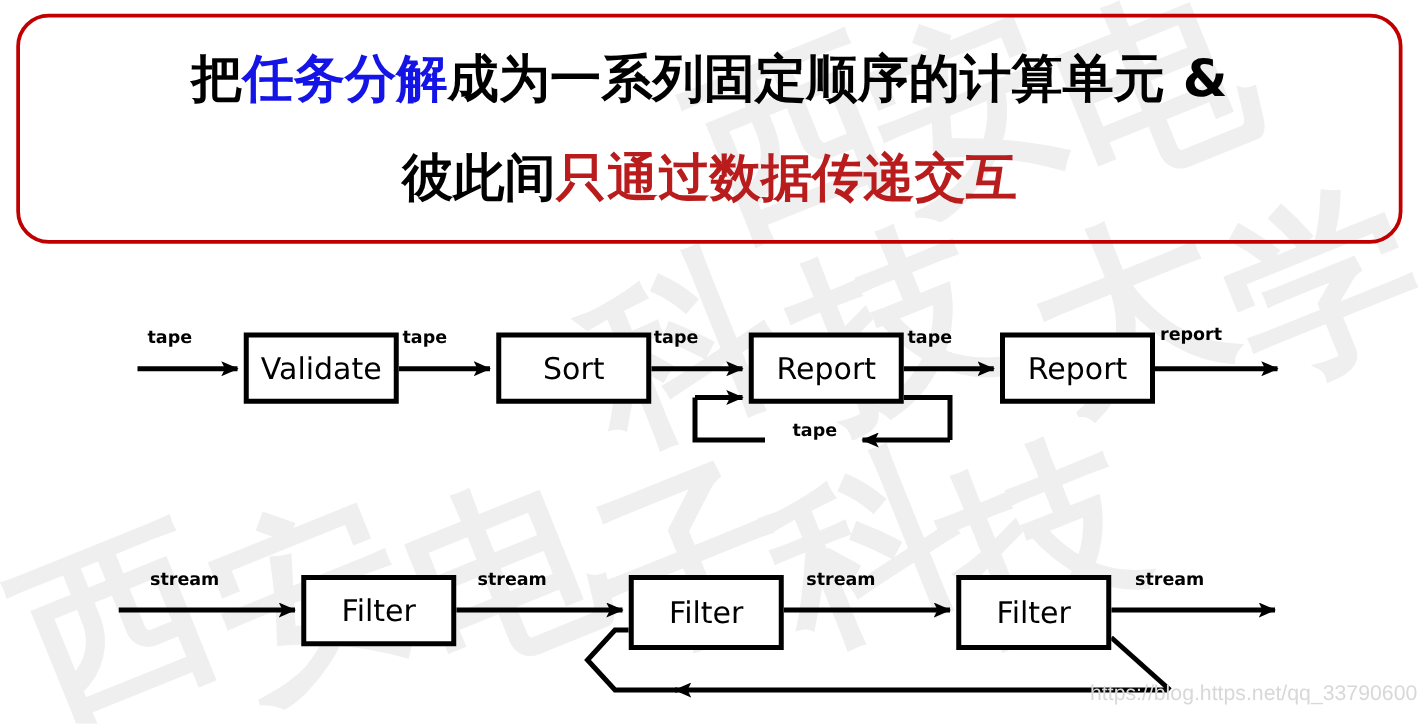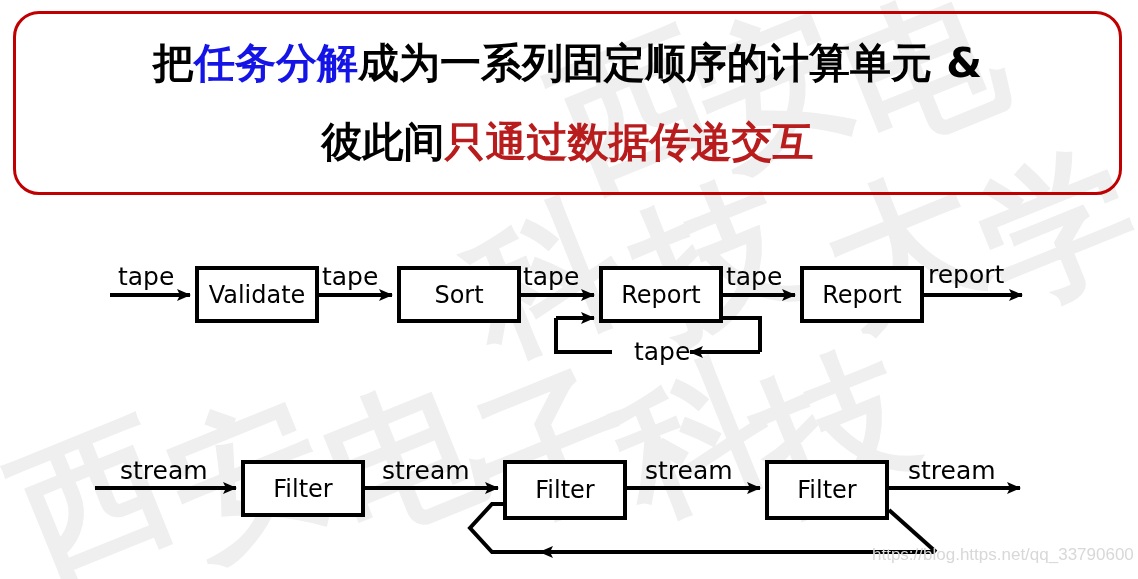"tape" .edge-label { font-size: 25px -> 14px; font-weight: 400 -> 700 }
